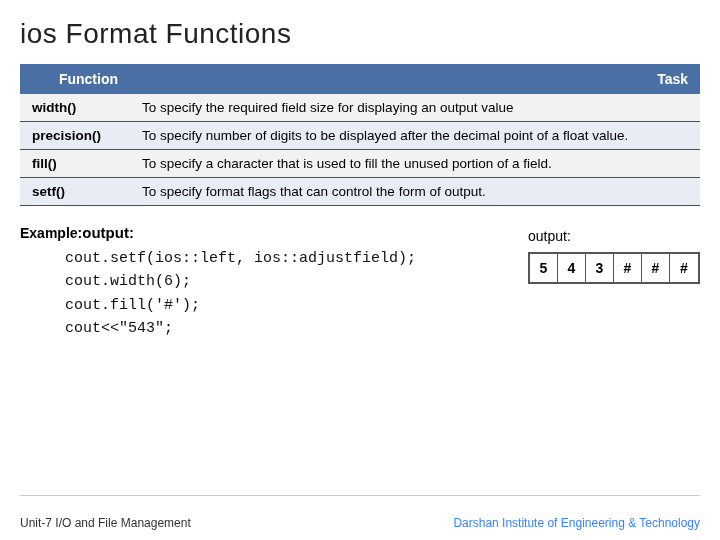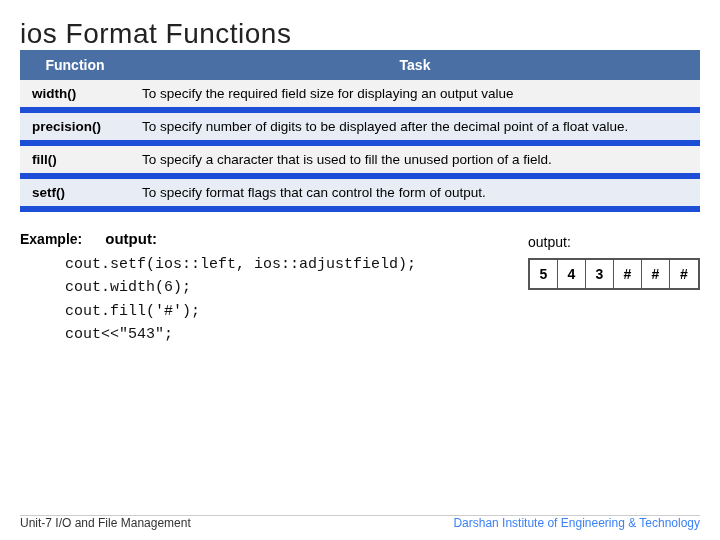"ios Format Functions" .page-title { margin-bottom: none -> 14px }
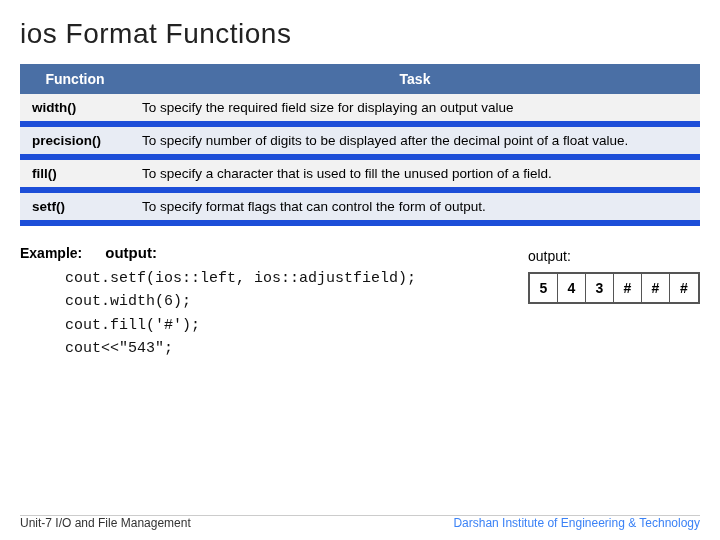"Function" .func-table th { text-align: center -> right }
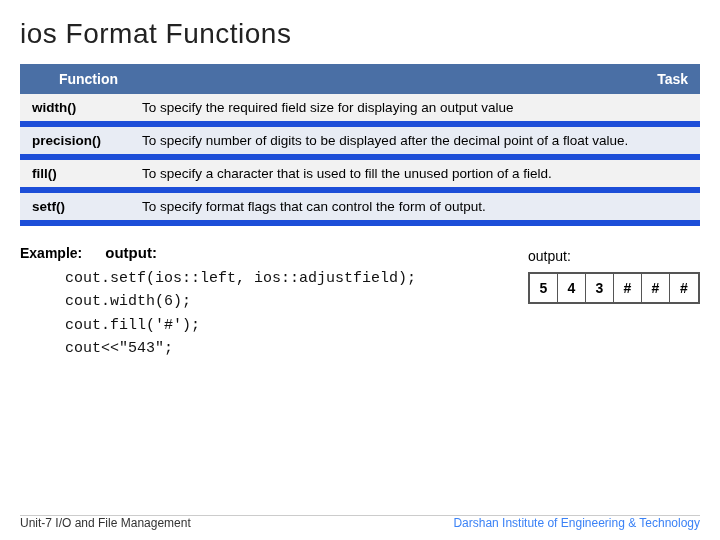"width()" .func-table td { border-bottom: 6px solid #1d4ed8 -> 1px solid #1d4ed8 }
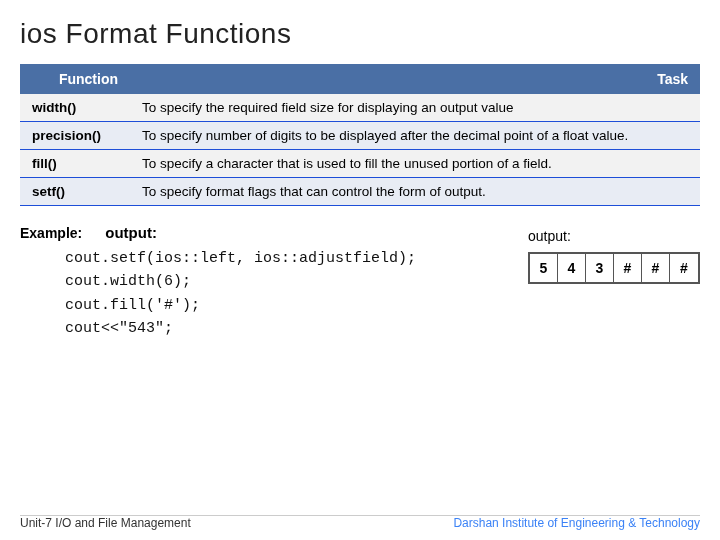"Example:" .example-top-row { gap: 23px -> 0 }
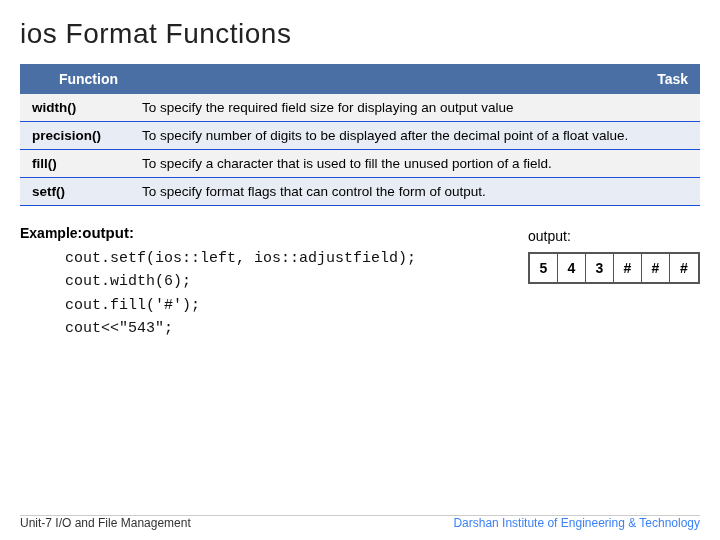"Unit-7 I/O and File Management" .footer { padding-top: 0 -> 20px }
